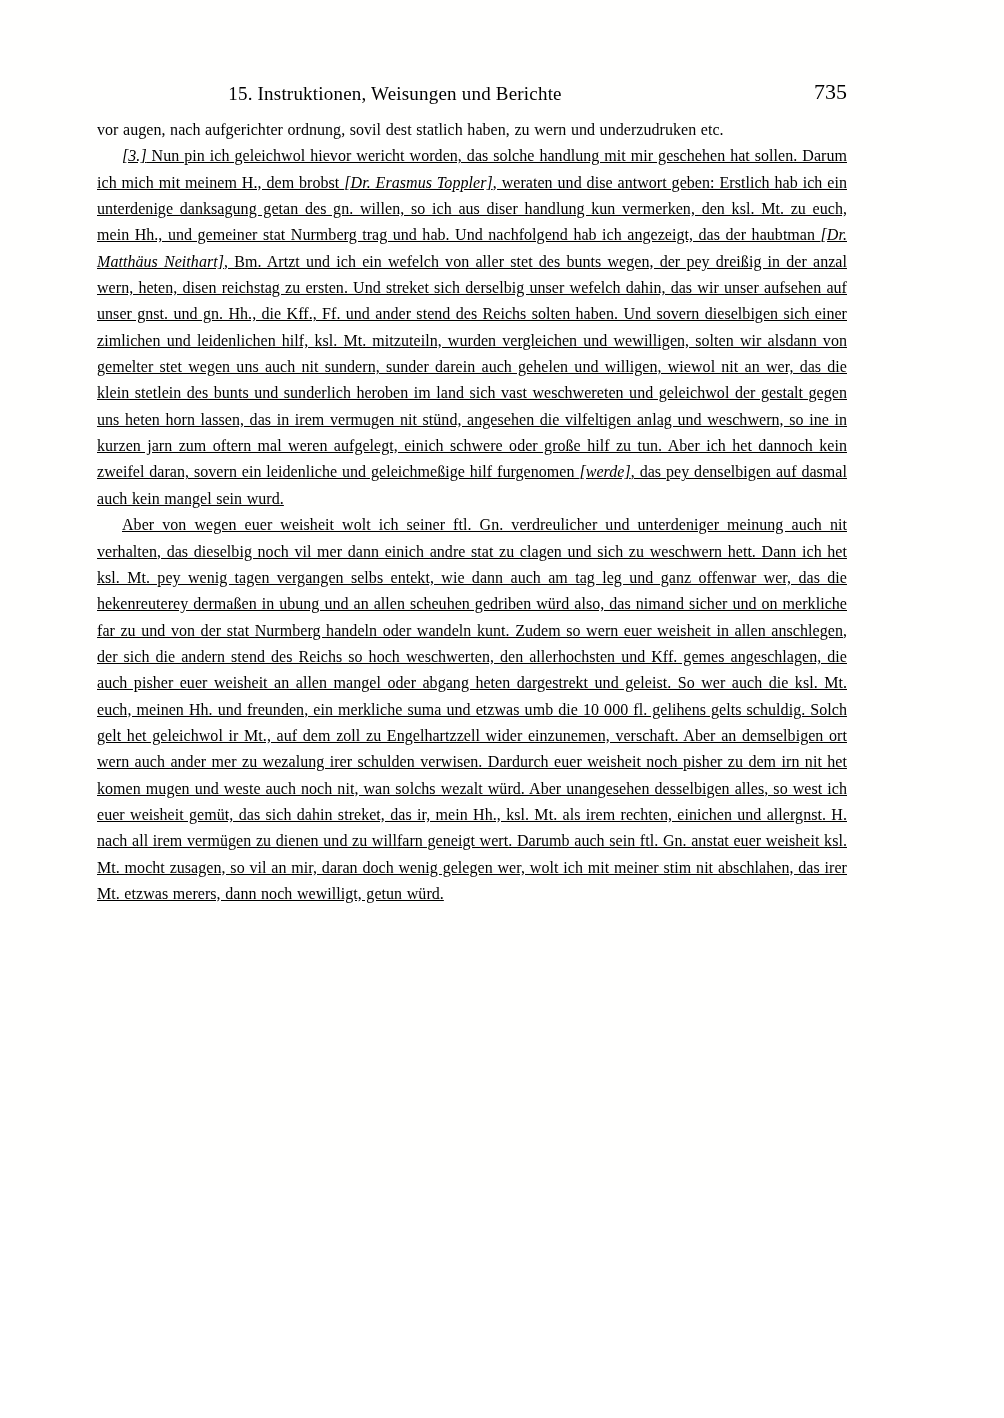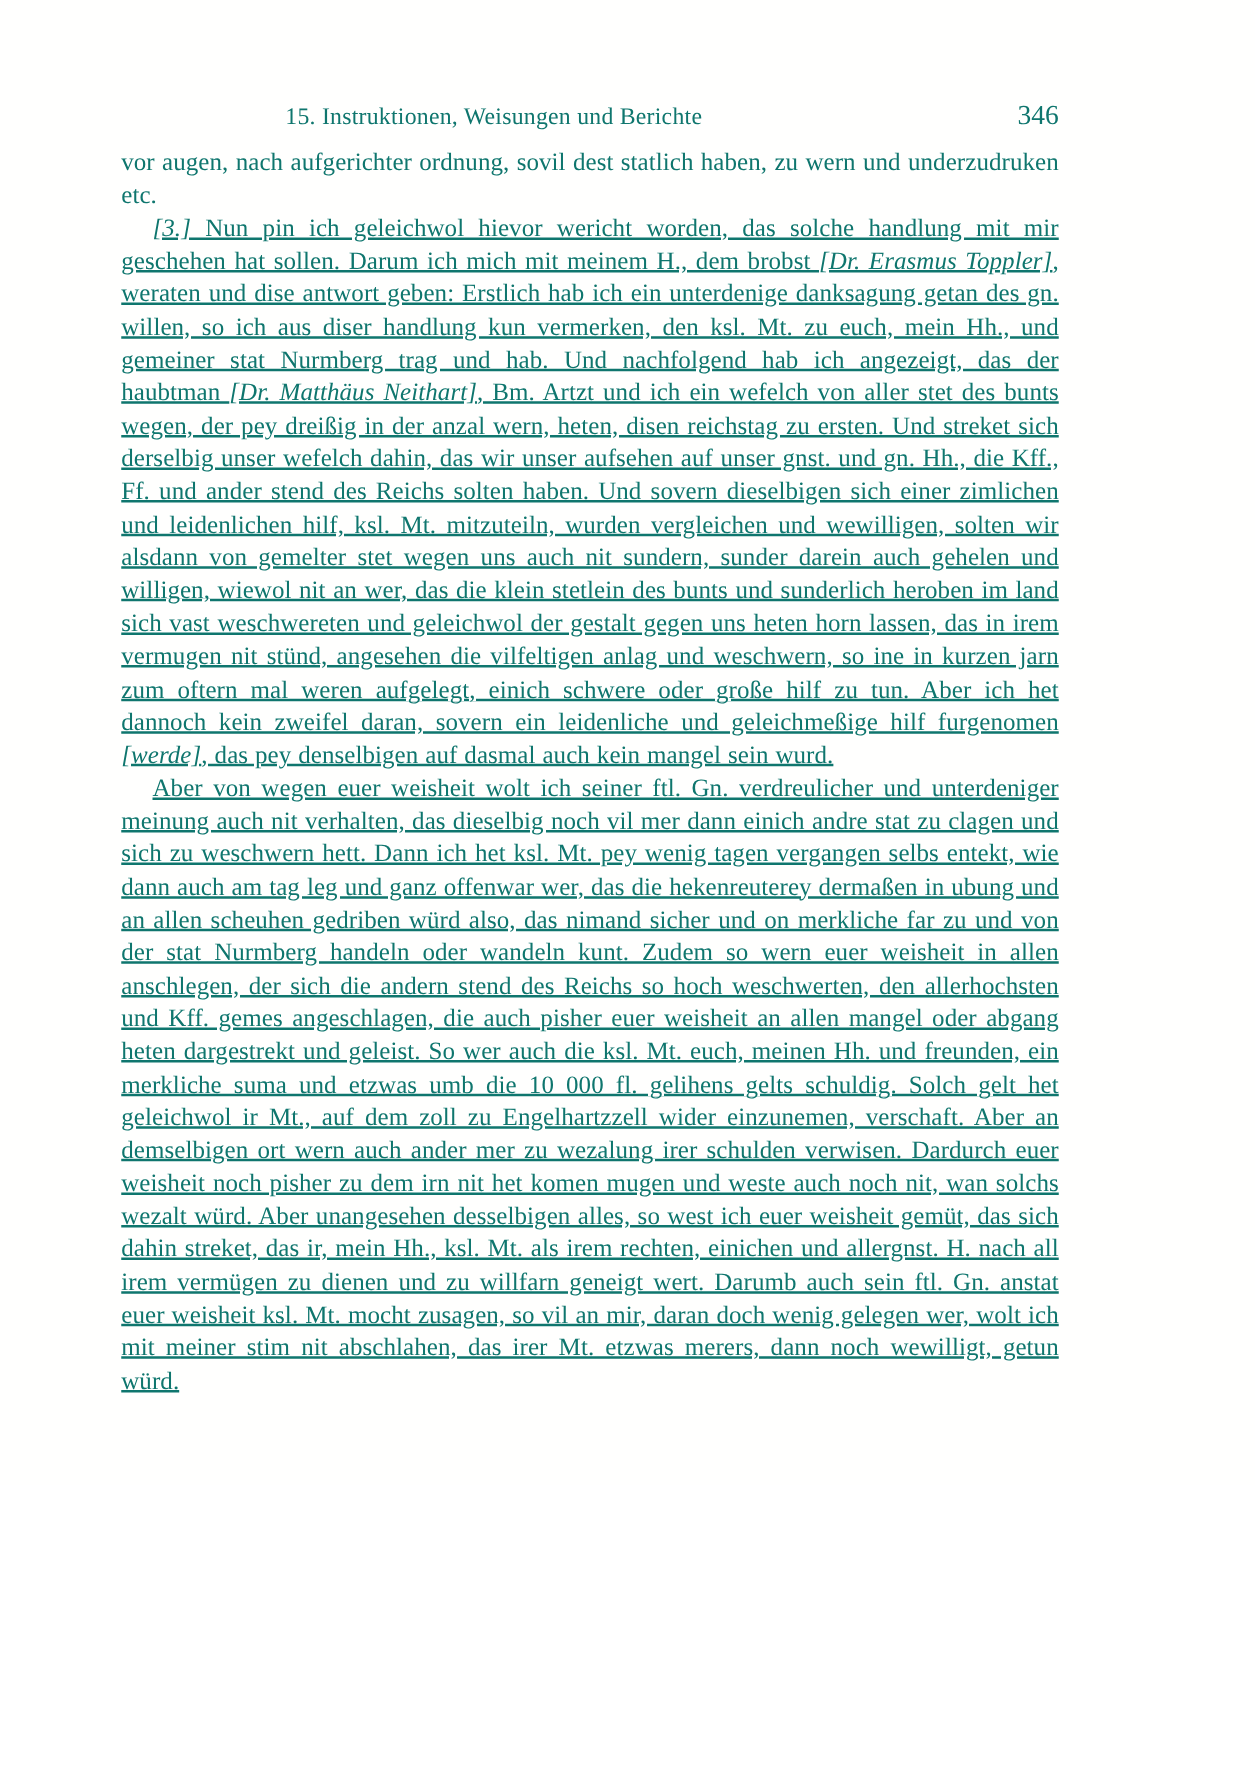"15. Instruktionen, Weisungen und" .page { color: #0f766e -> #000000 }
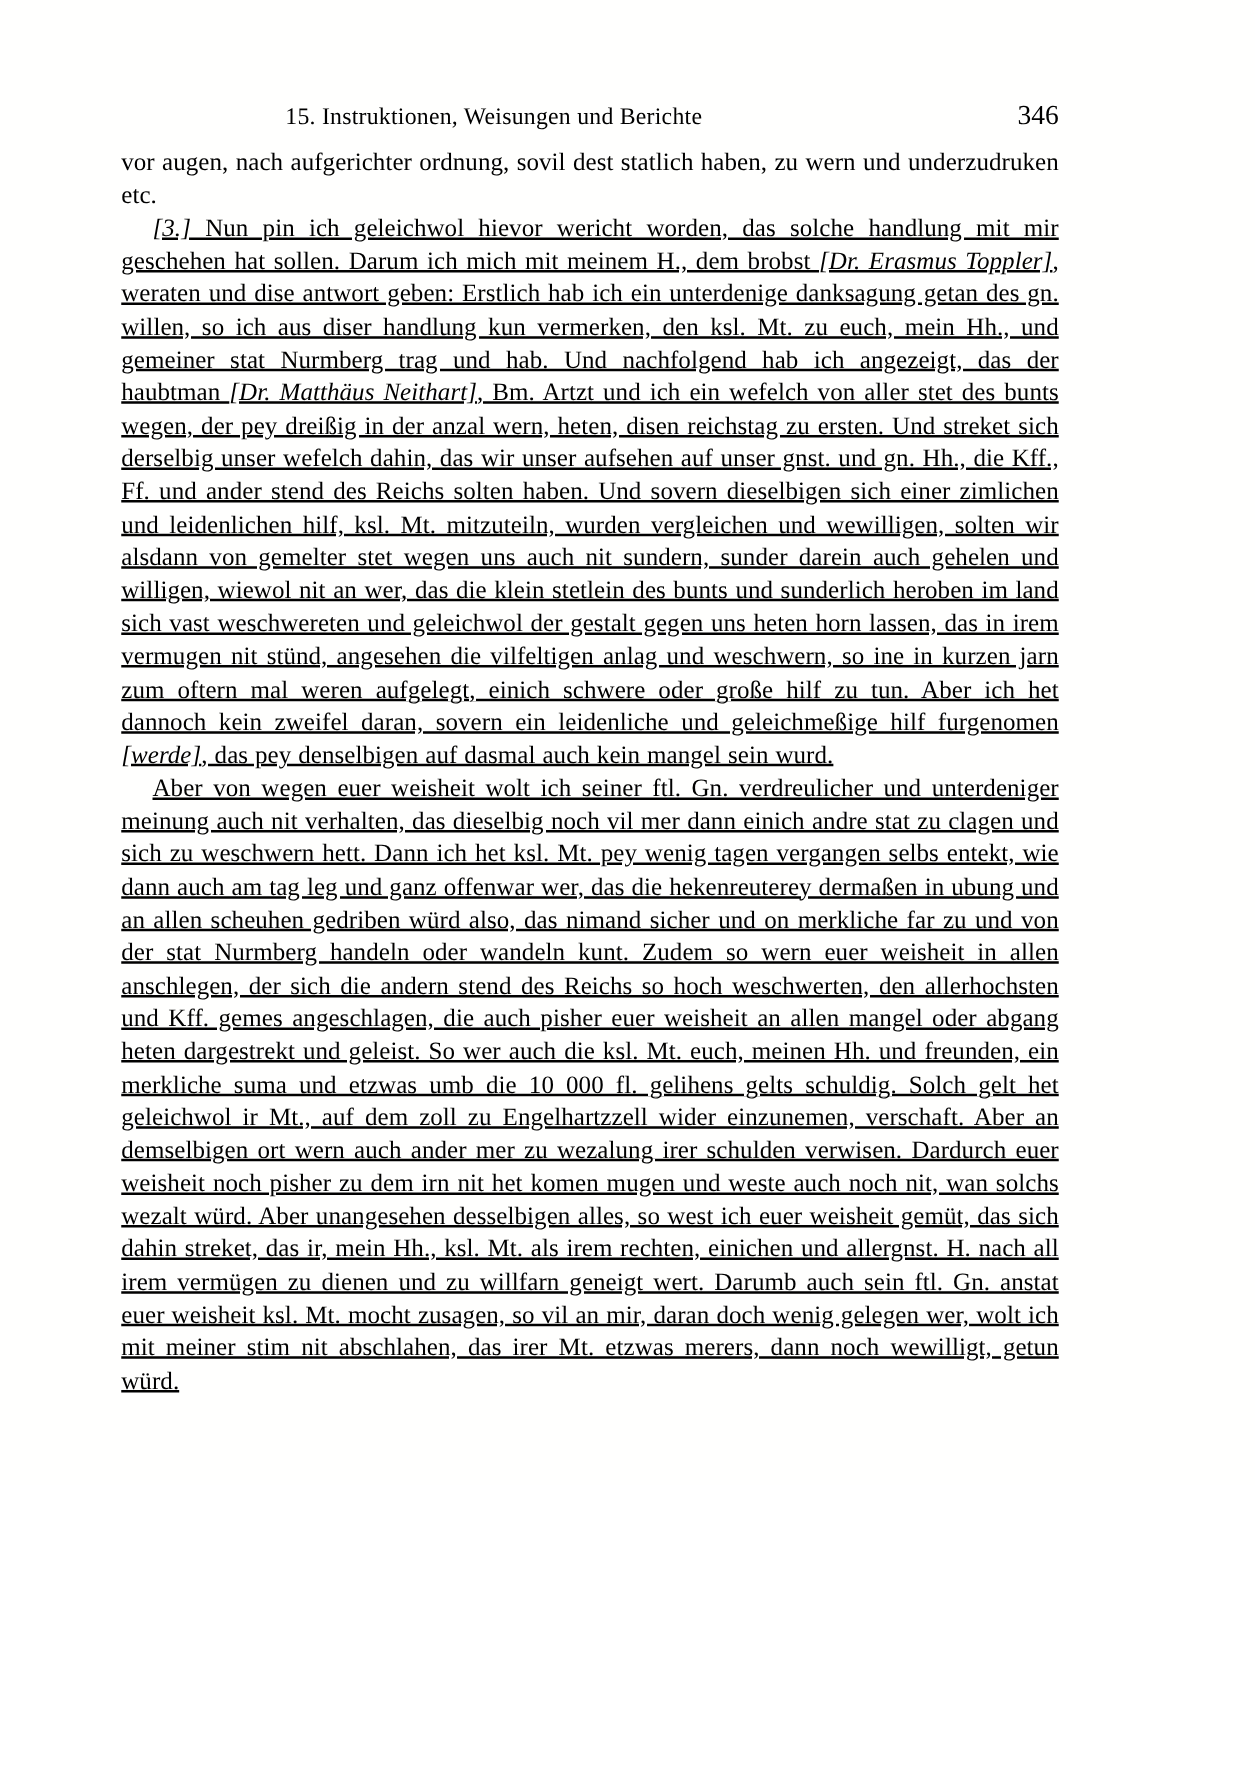"346" span.page-number { text: 346 -> 735 }
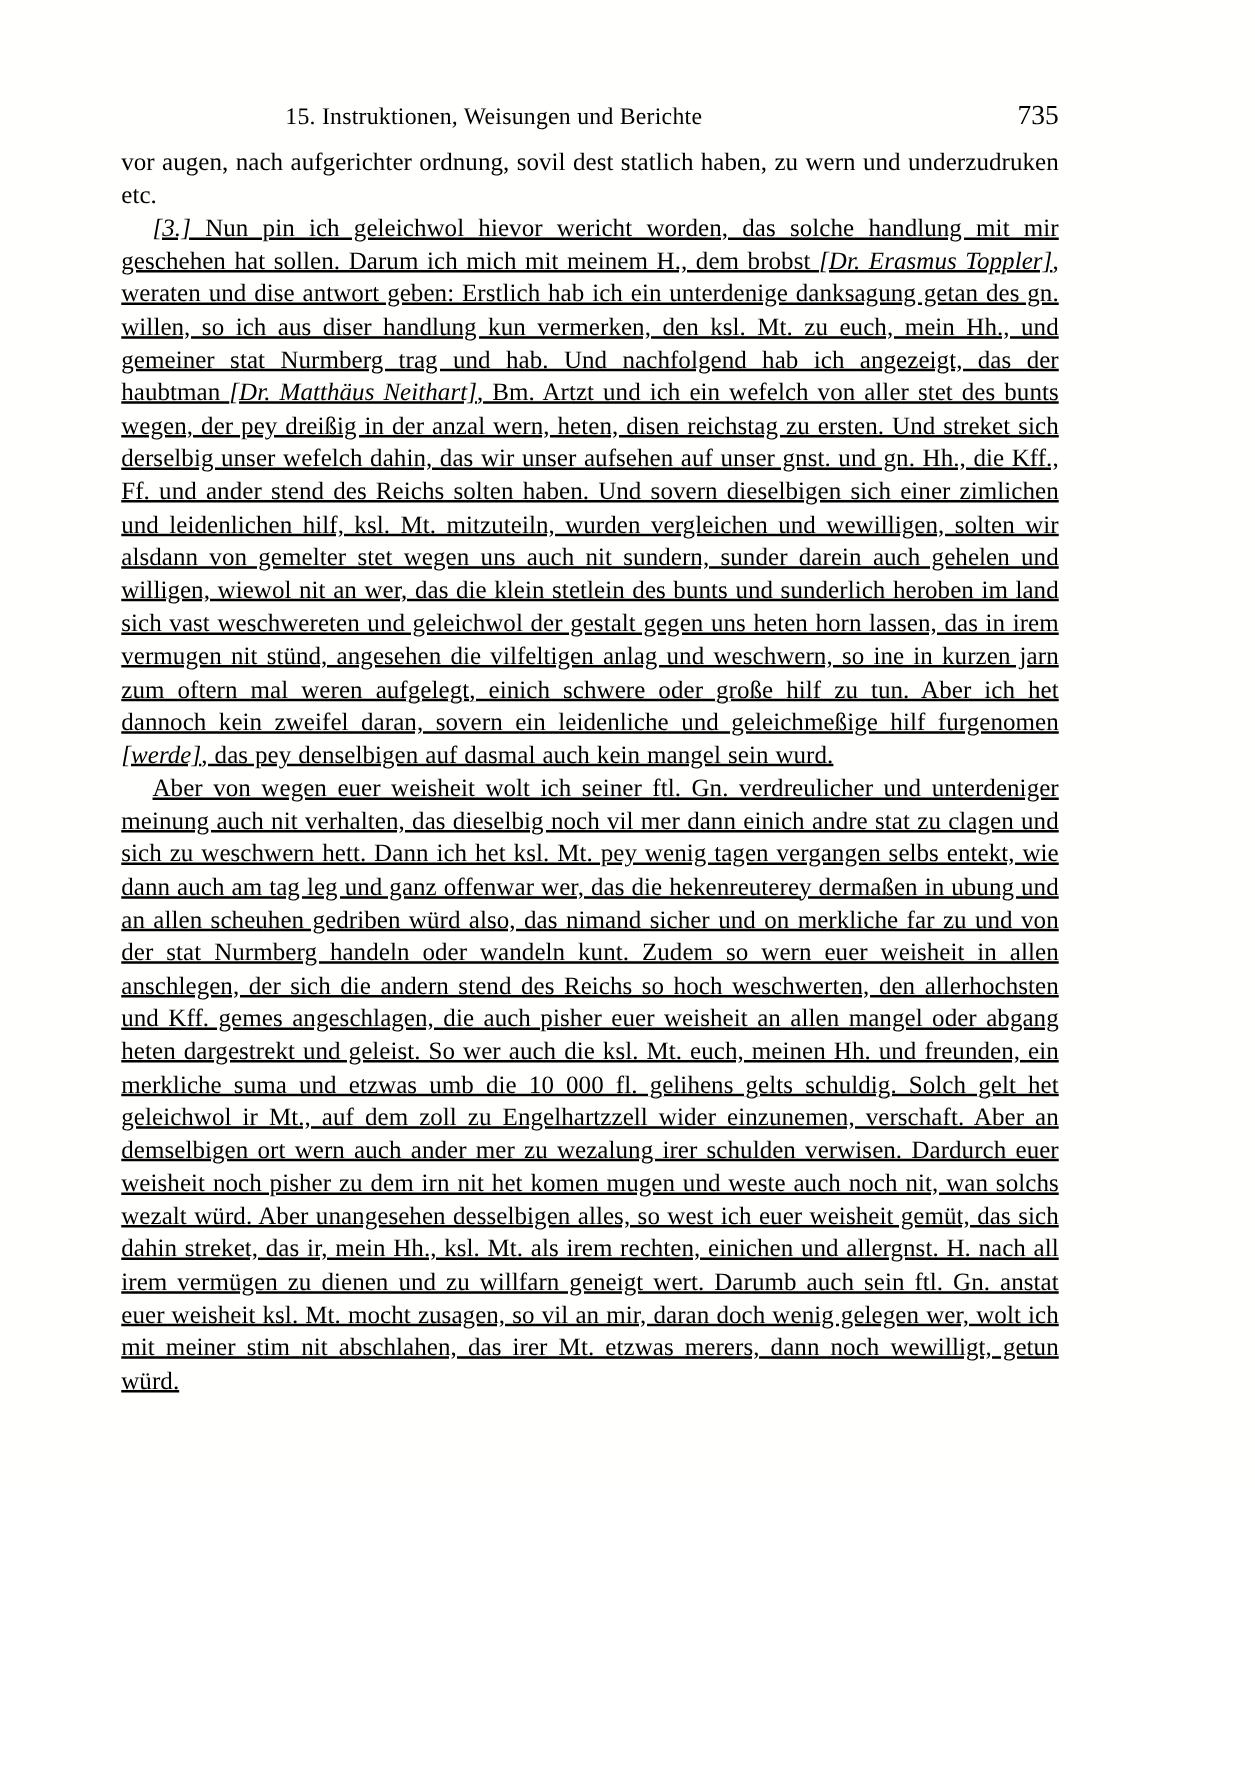"vor augen, nach aufgerichter ordnung," .text-body p { font-size: 20px -> 16px }
